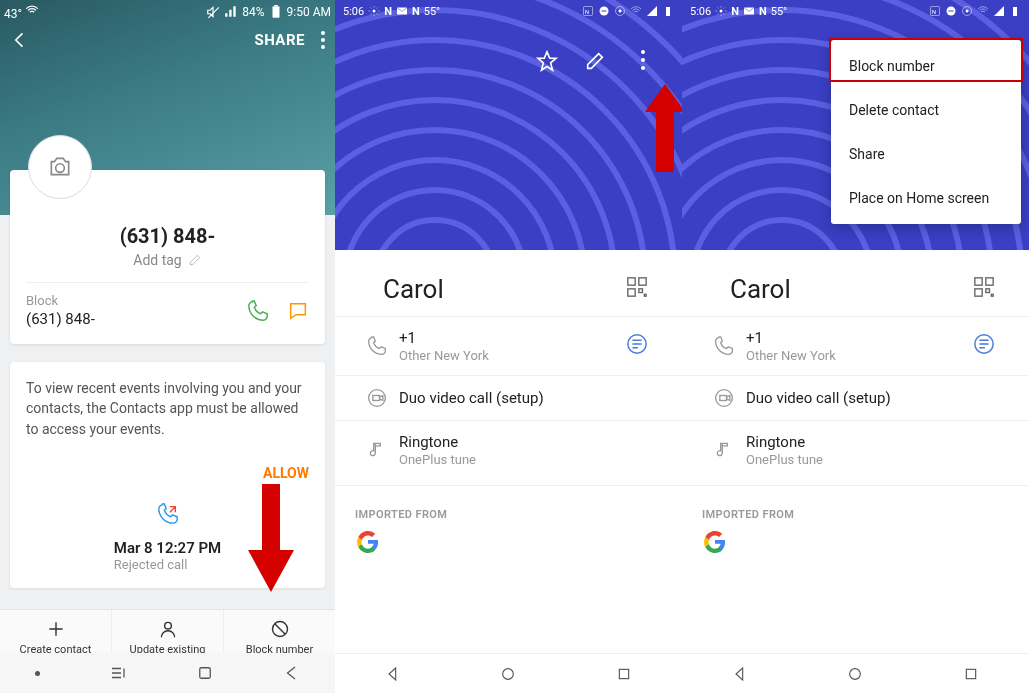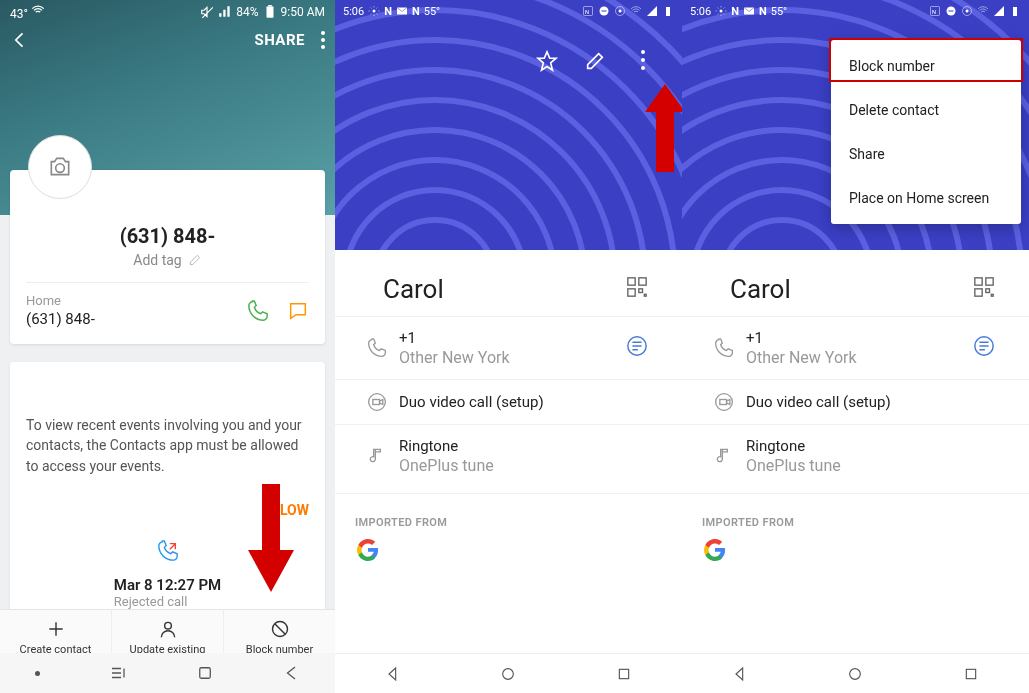"43°" .p1-status { padding: 0 10px -> 0 4px }
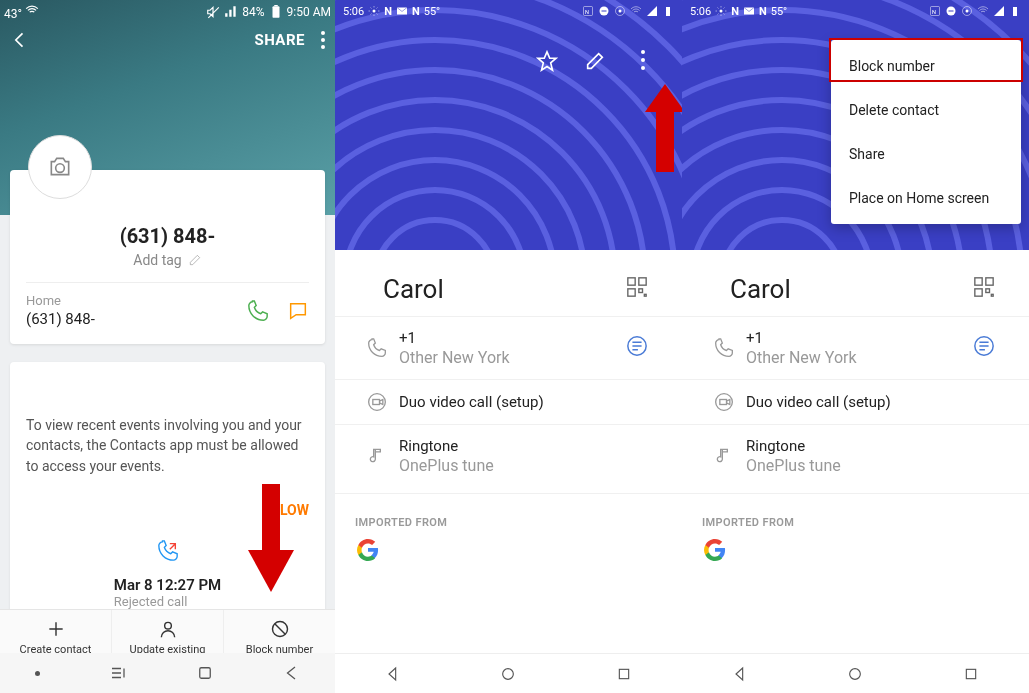"Home" div.p1-phone-label { text: Home -> Block }
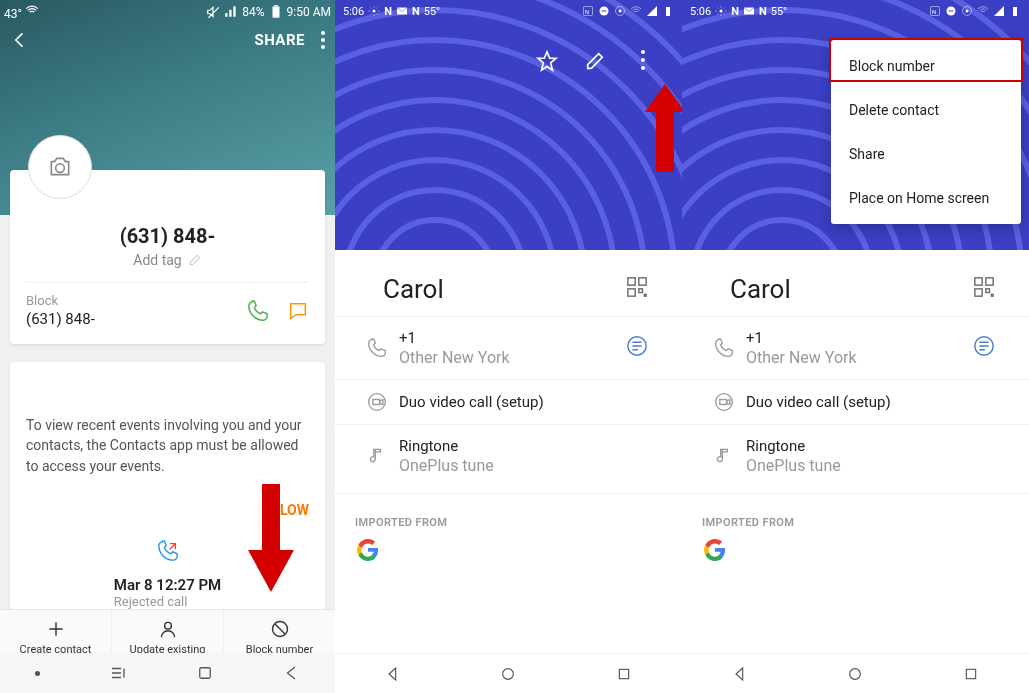"Other New York" .op-row-sub { font-size: 16px -> 13px }
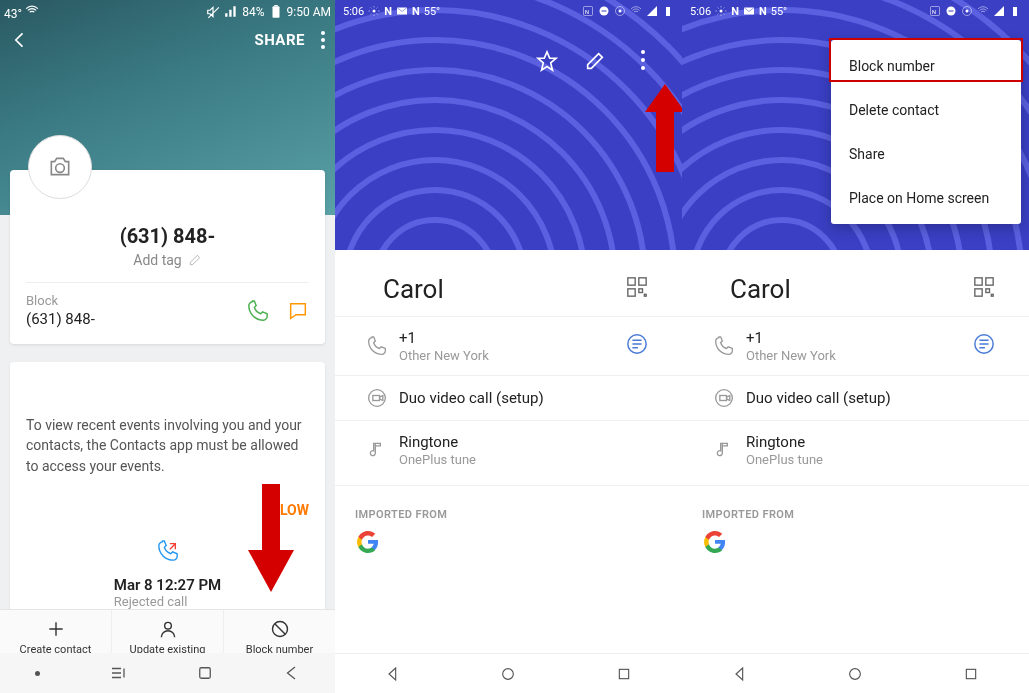"To view recent events involving" .p1-events-text { margin-top: 37px -> none }
